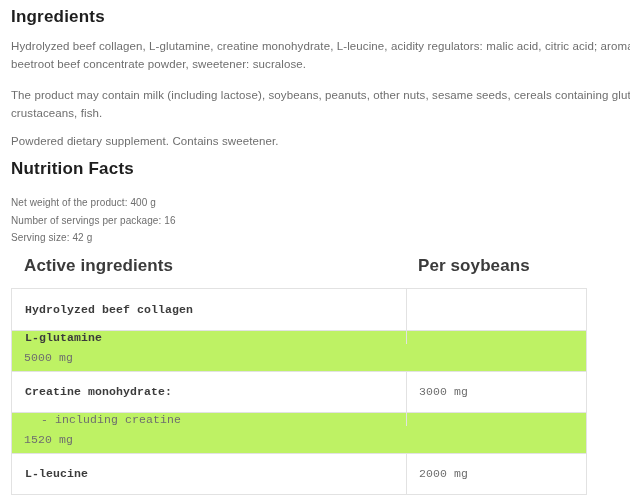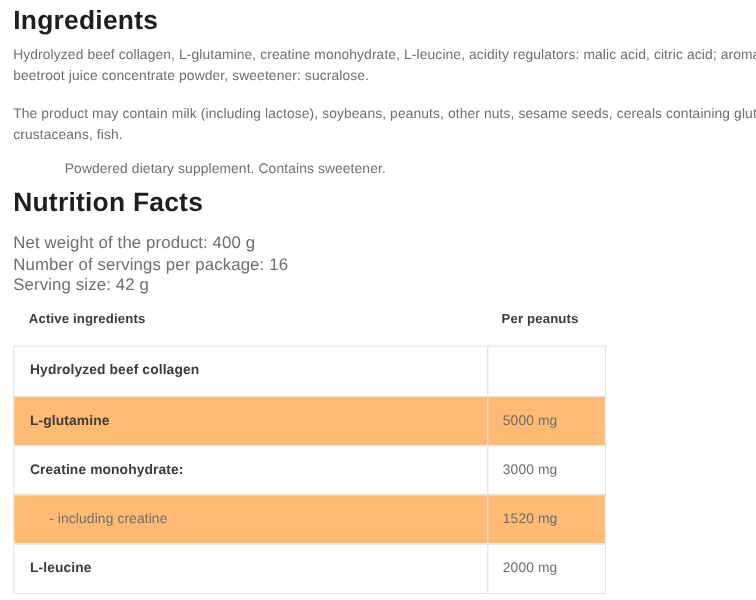"Ingredients" h2 { font-size: 22px -> 17px }
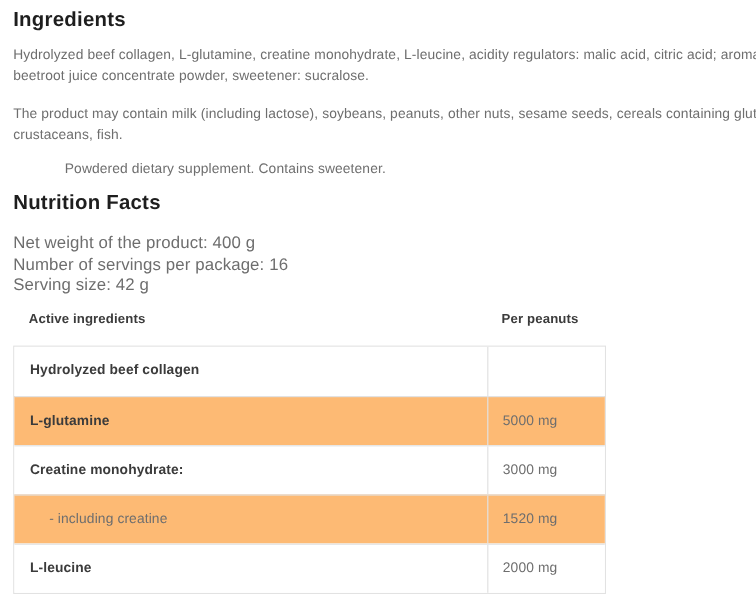"beetroot juice concentrate powder," div.line { text: juice -> beef }
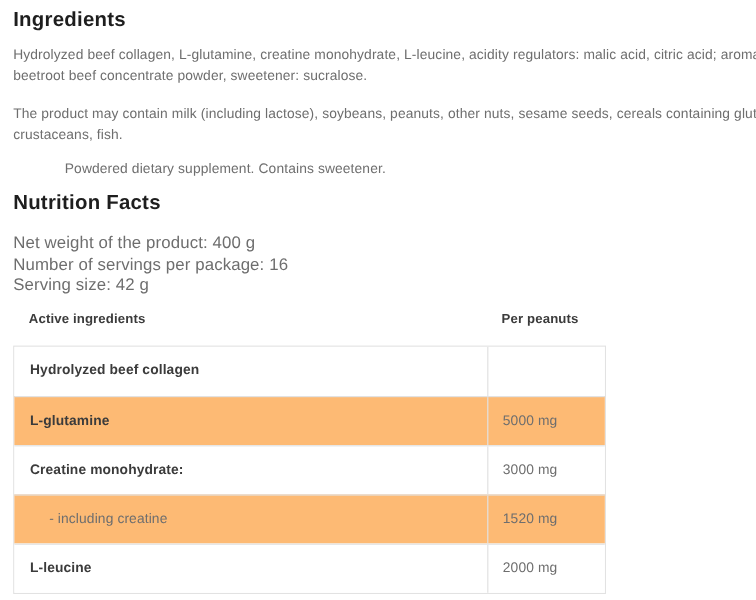"Powdered dietary supplement. Contains" .para-3 { margin-left: 43px -> none }
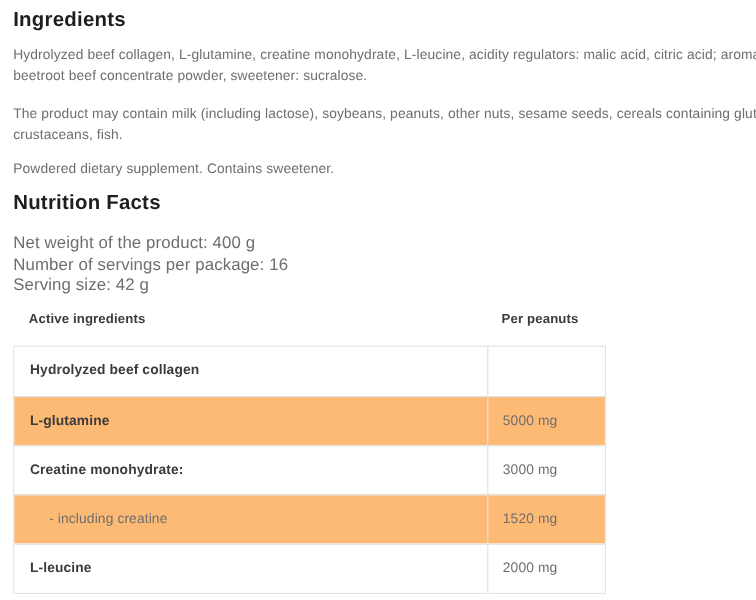"Net weight of the product:" .meta .meta-line { font-size: 14px -> 10px }
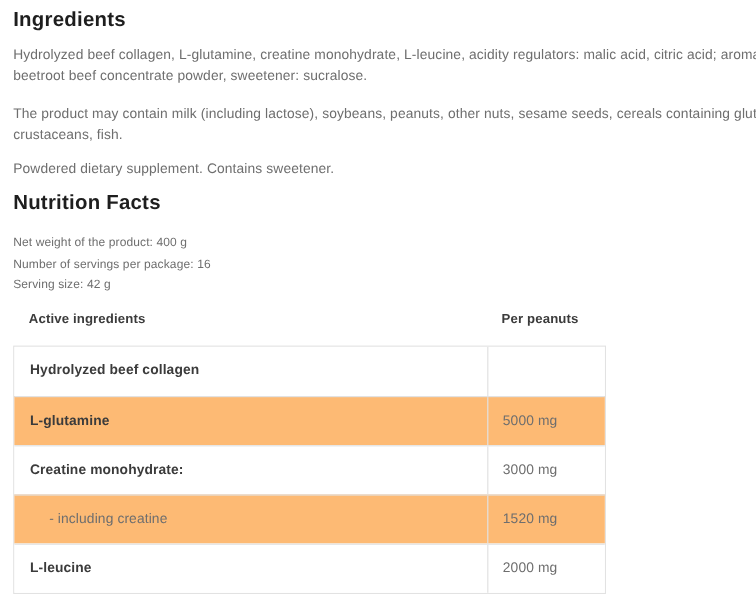"Active ingredients" .thead .hc { font-size: 11px -> 17px }
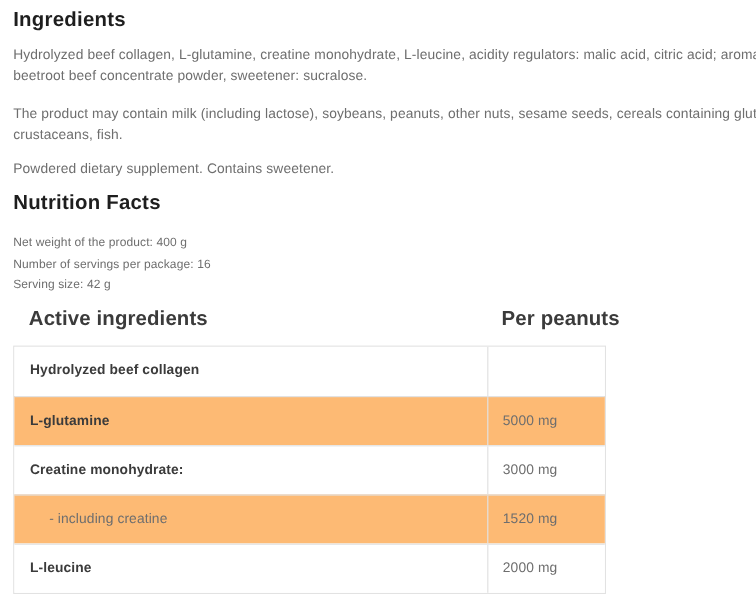"Per peanuts" div.hc { text: peanuts -> soybeans }
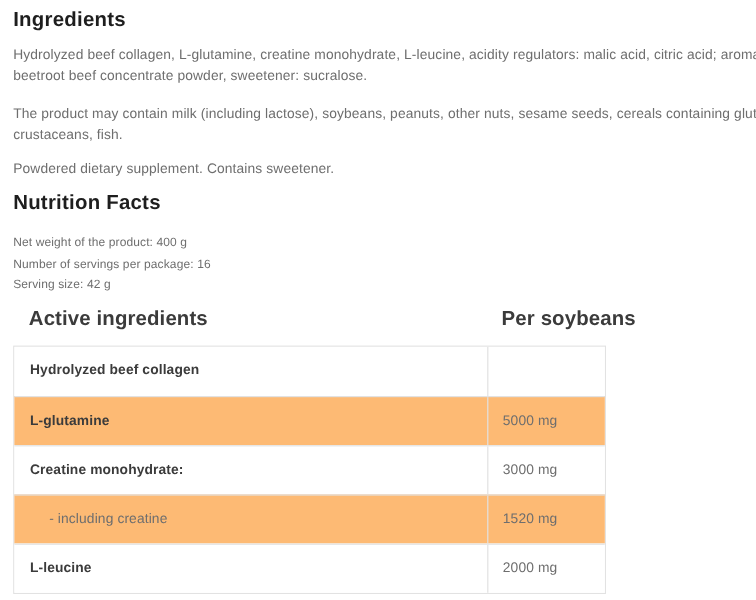"Hydrolyzed beef collagen" .tbl { font-family: none -> Liberation Mono, monospace; width: 494px -> 576px }
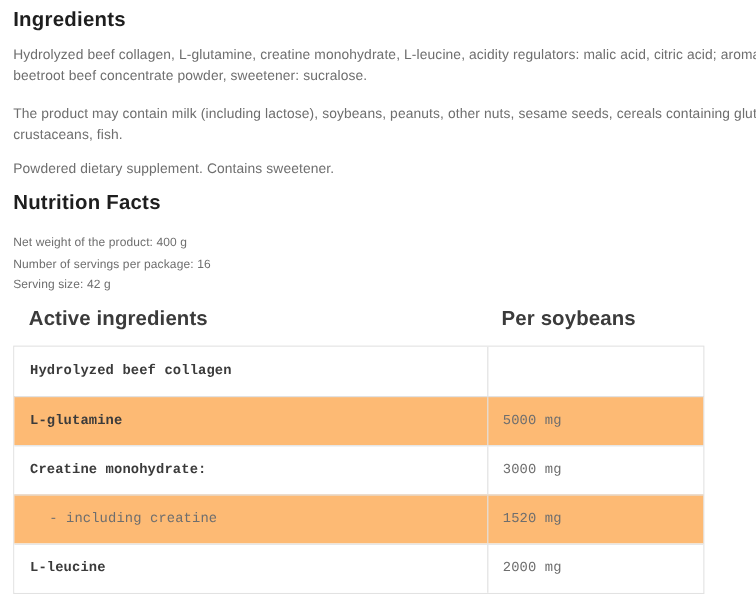"L-glutamine" .trow.alt { background: #fdba74 -> #bef264; flex-direction: none -> column }
